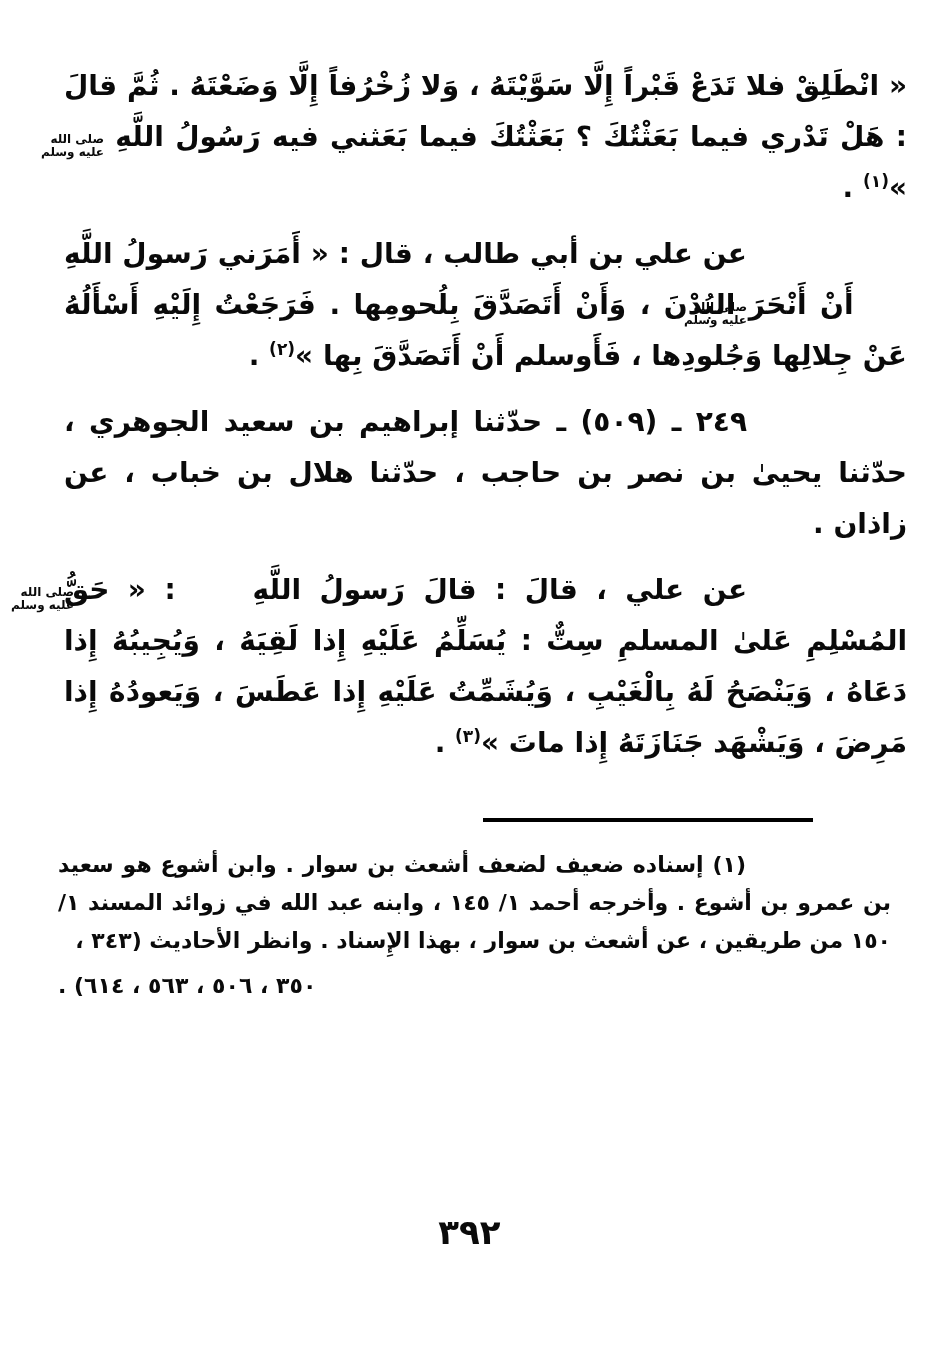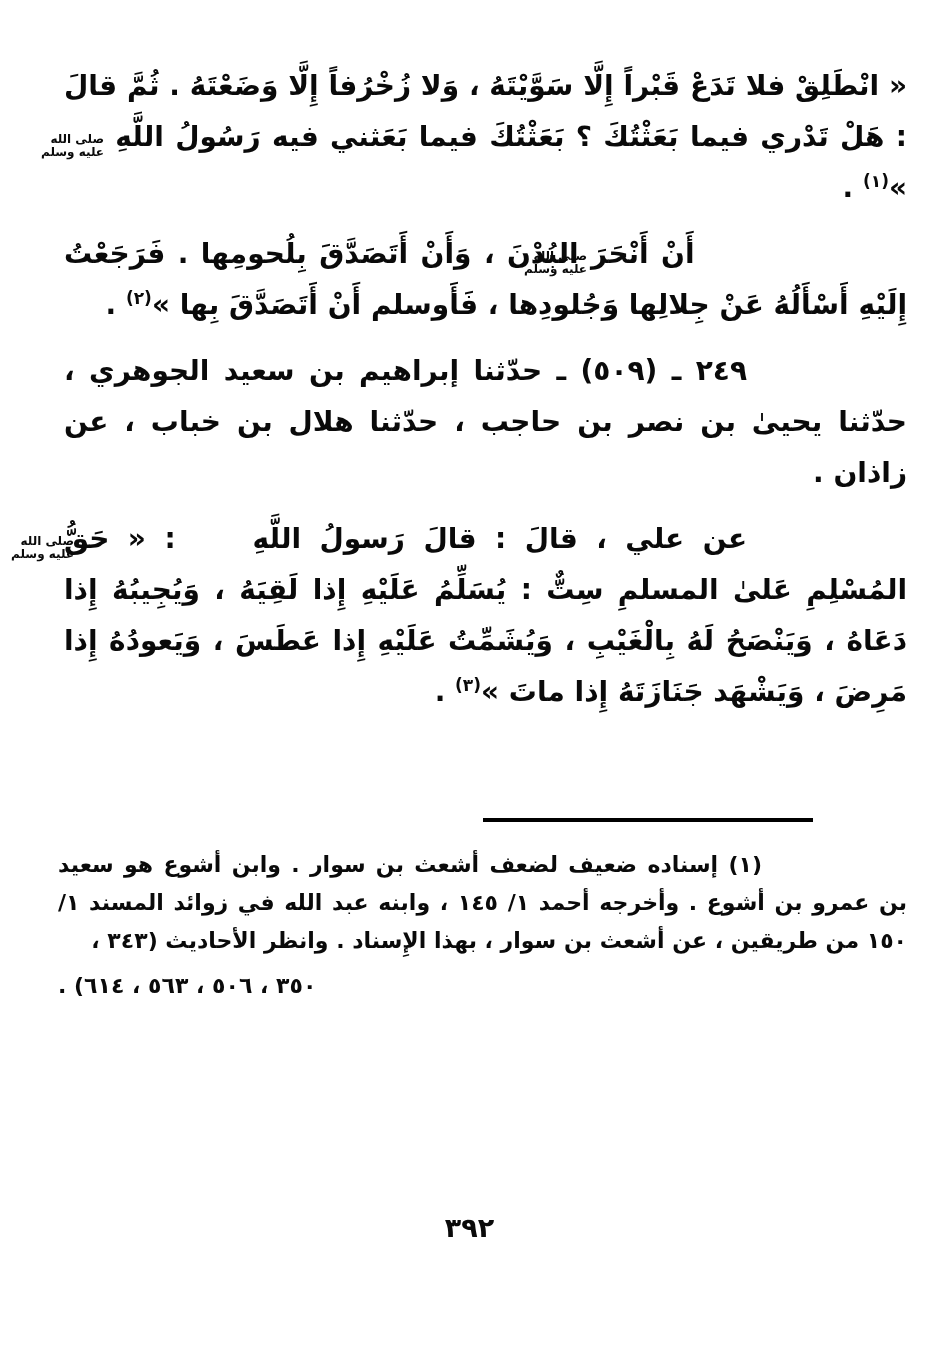"عن علي بن أبي طالب" span { html: none -> <span>عن علي بن أبي طالب ، قال : « أَمَرَني رَسولُ اللَّهِ </span> }
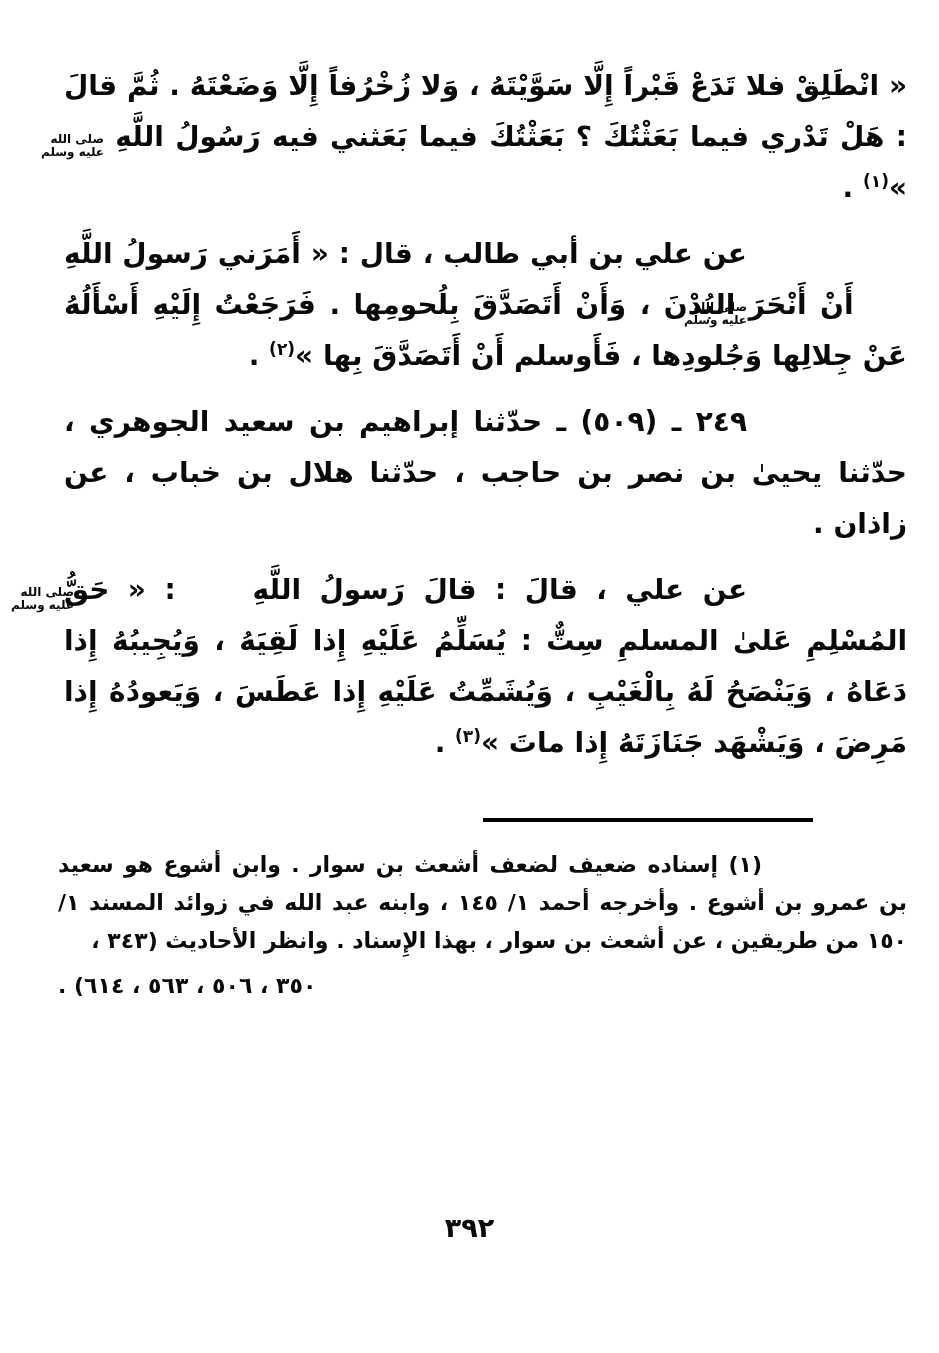"(١) إسناده ضعيف لضعف أشعث" .footnotes { right: 32px -> 48px }
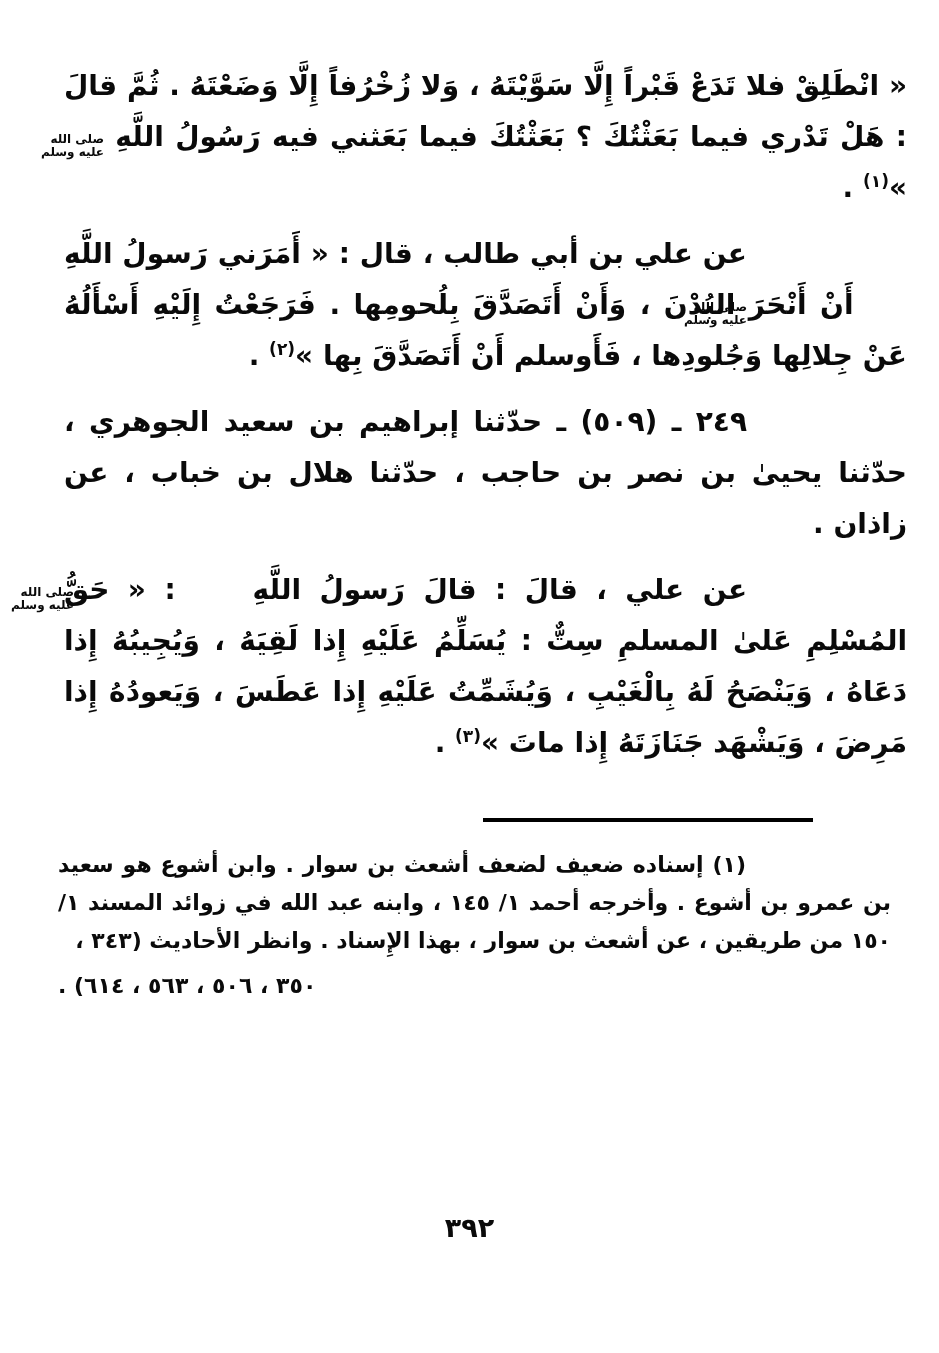"٣٩٢" .page-number { font-size: 27px -> 34px }
